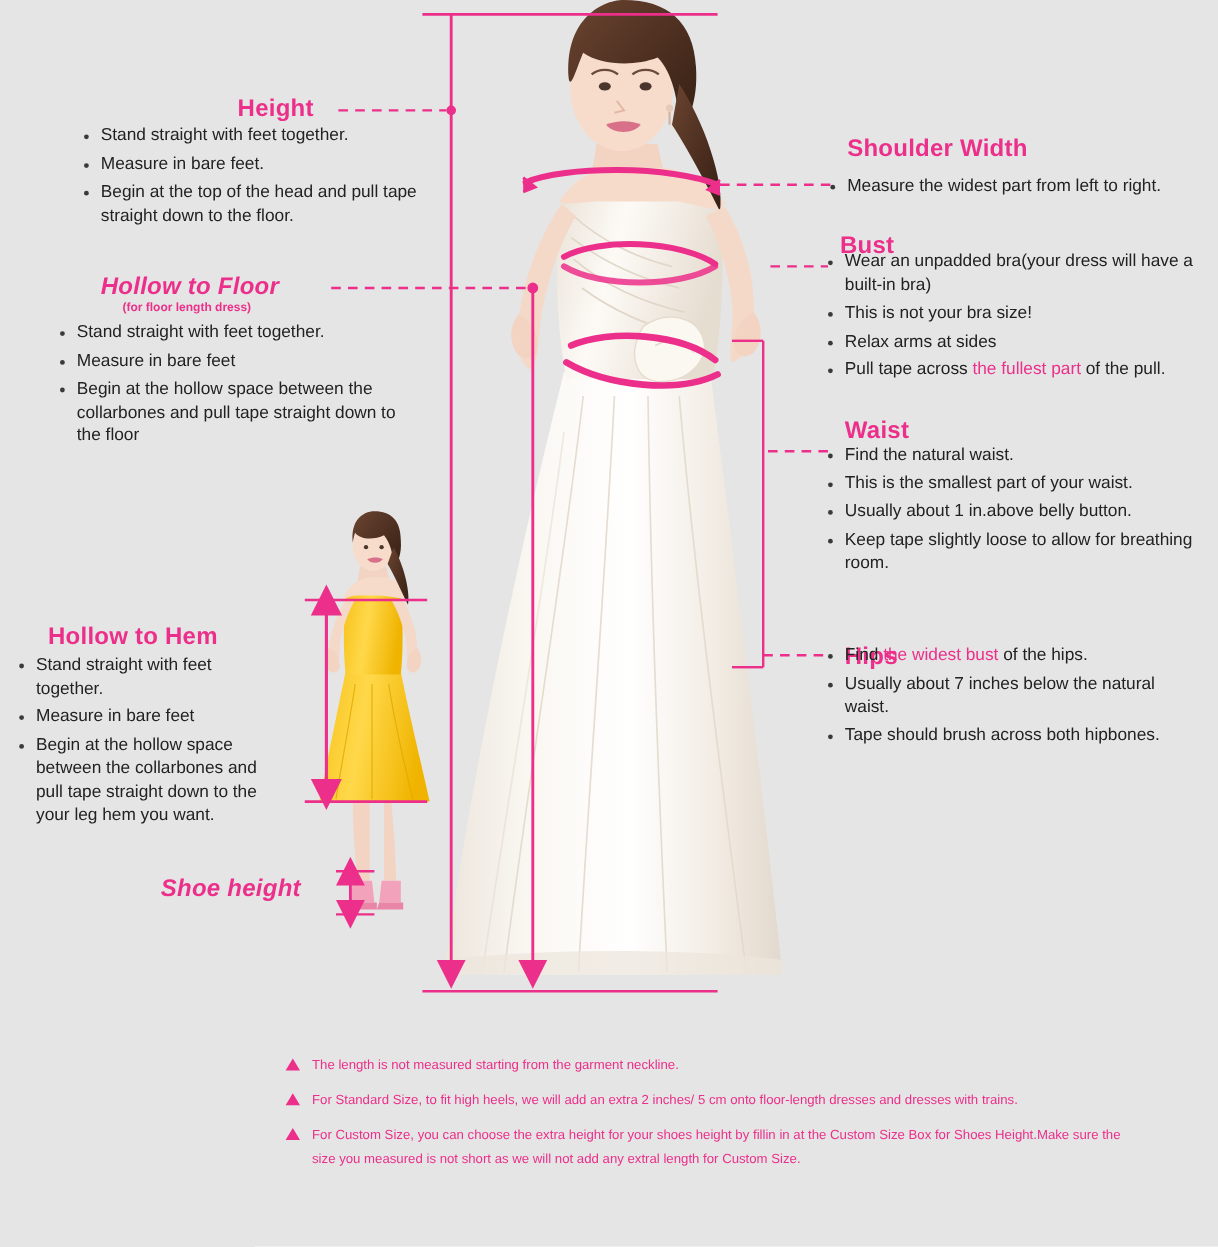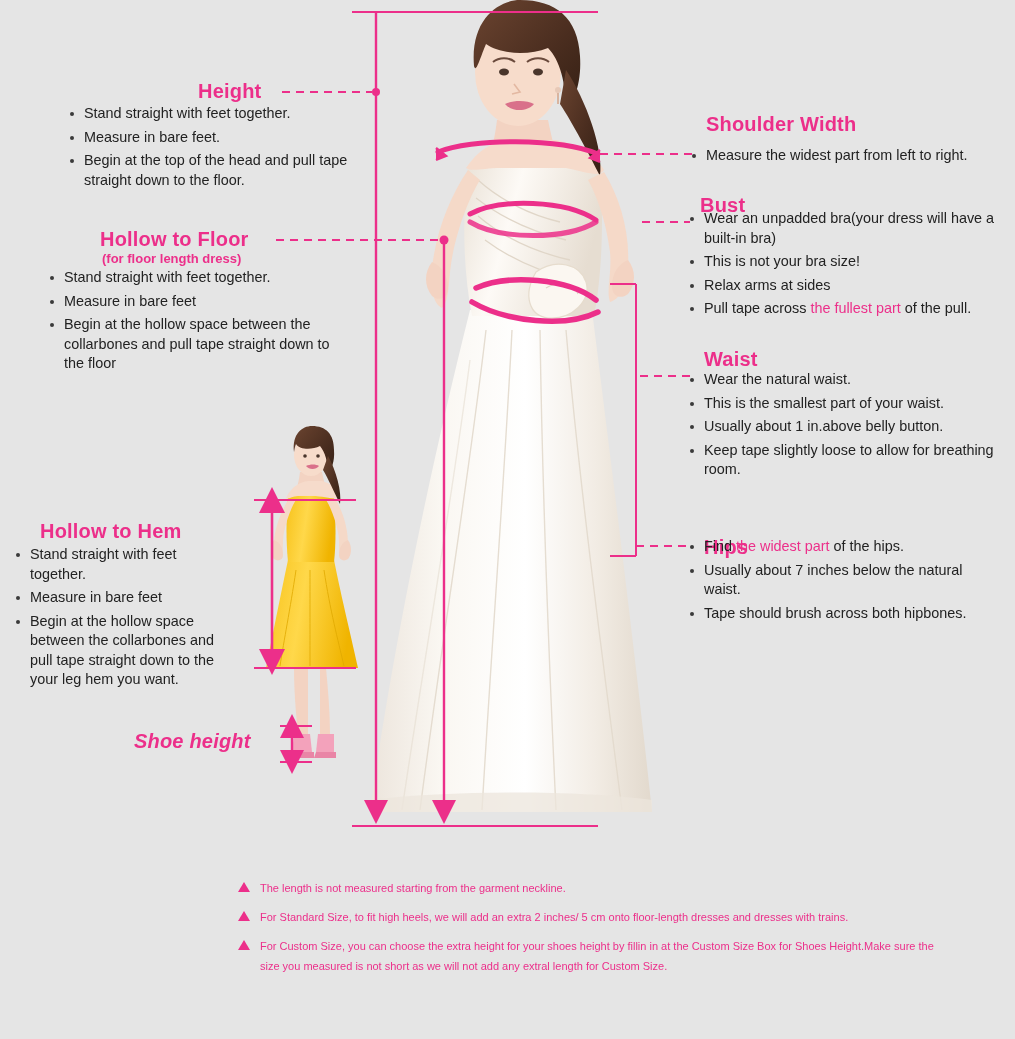"Hollow to Floor" div.abs { font-style: none -> italic; left: 100px -> 84px }
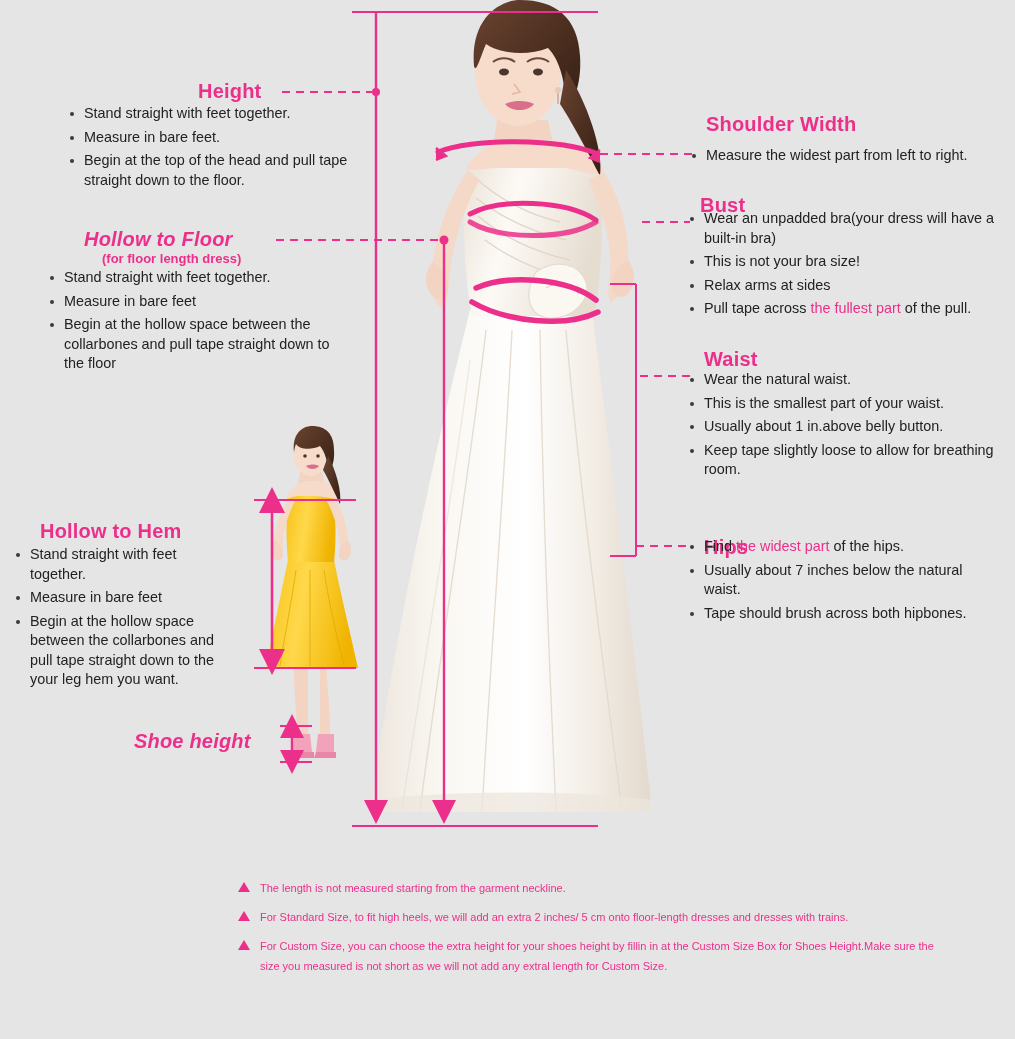"(for floor length dress)" .subheading { font-size: 13px -> 10px }
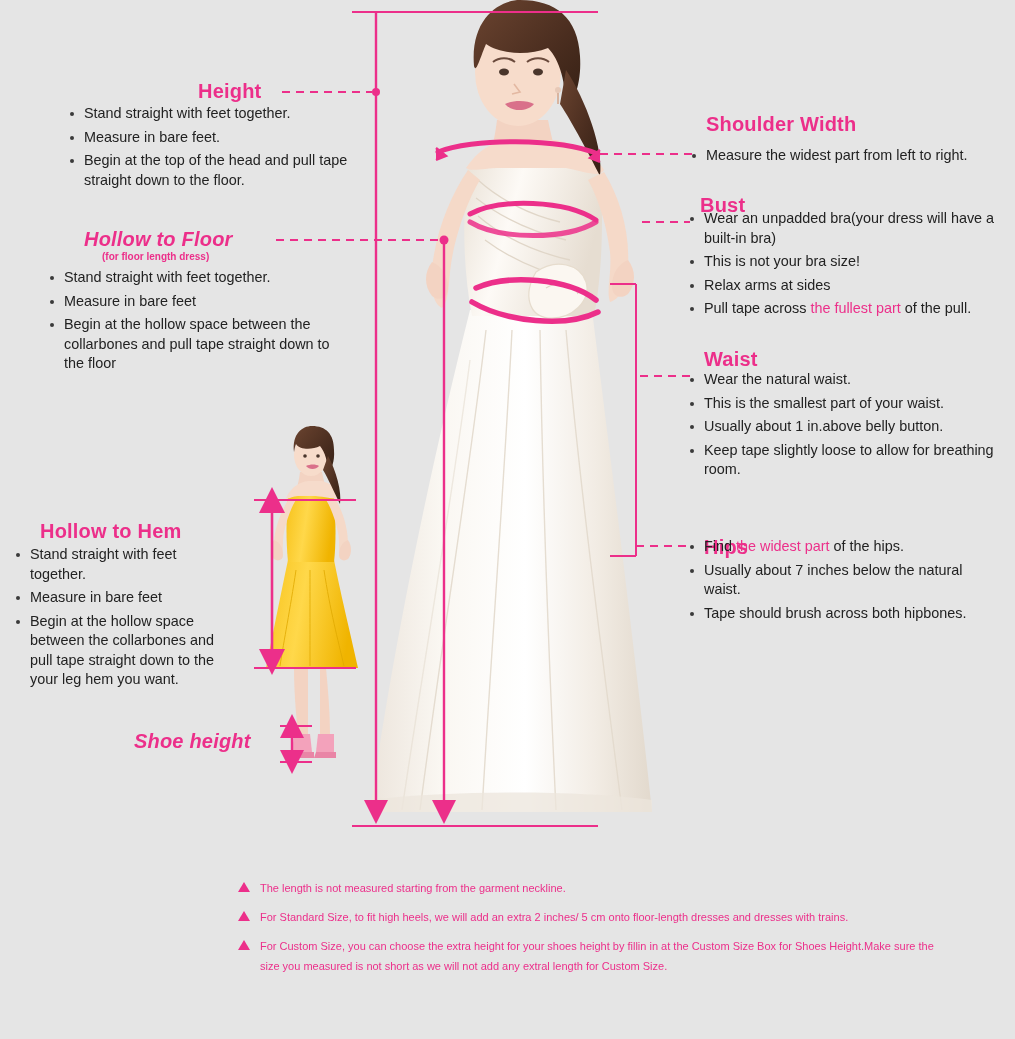"Wear the natural waist." li { text: Wear -> Find }
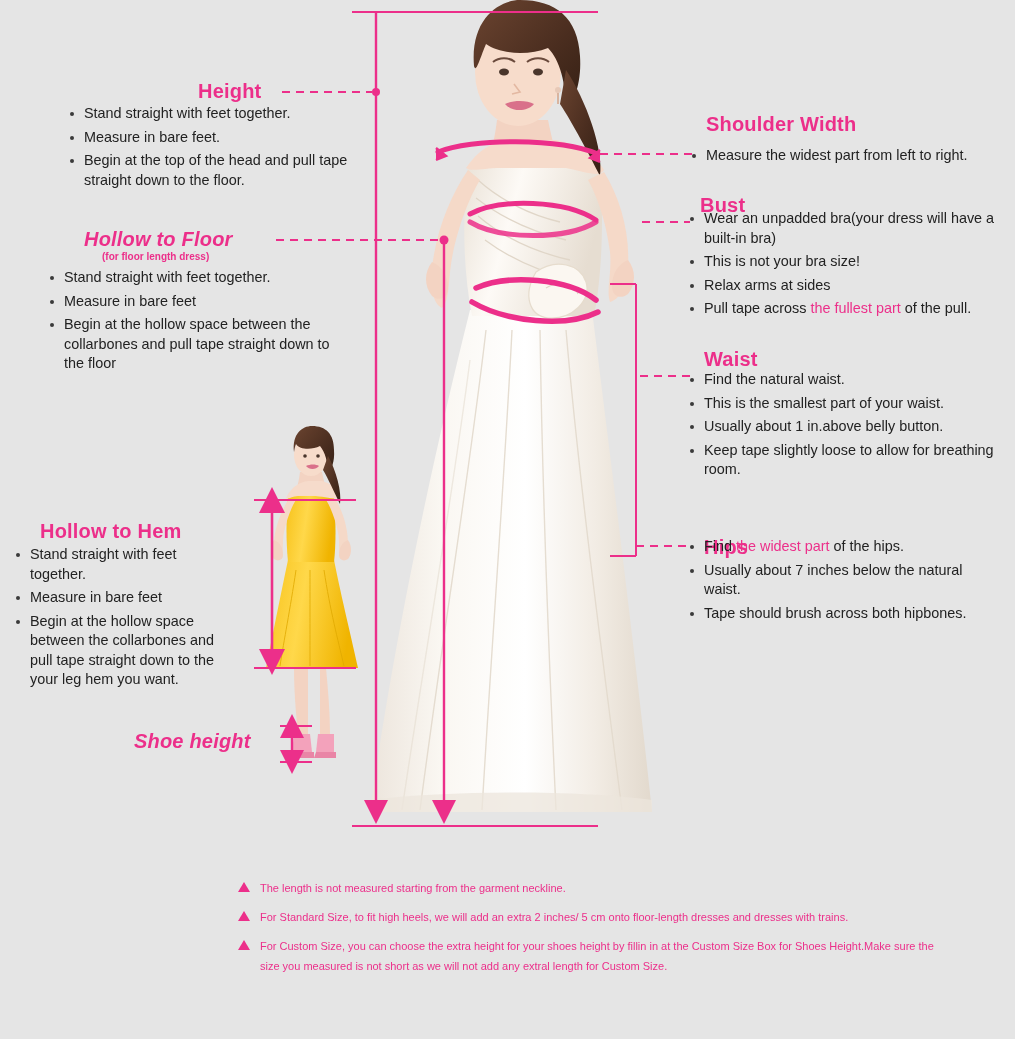"the widest part" span.pink-text { text: part -> bust }
